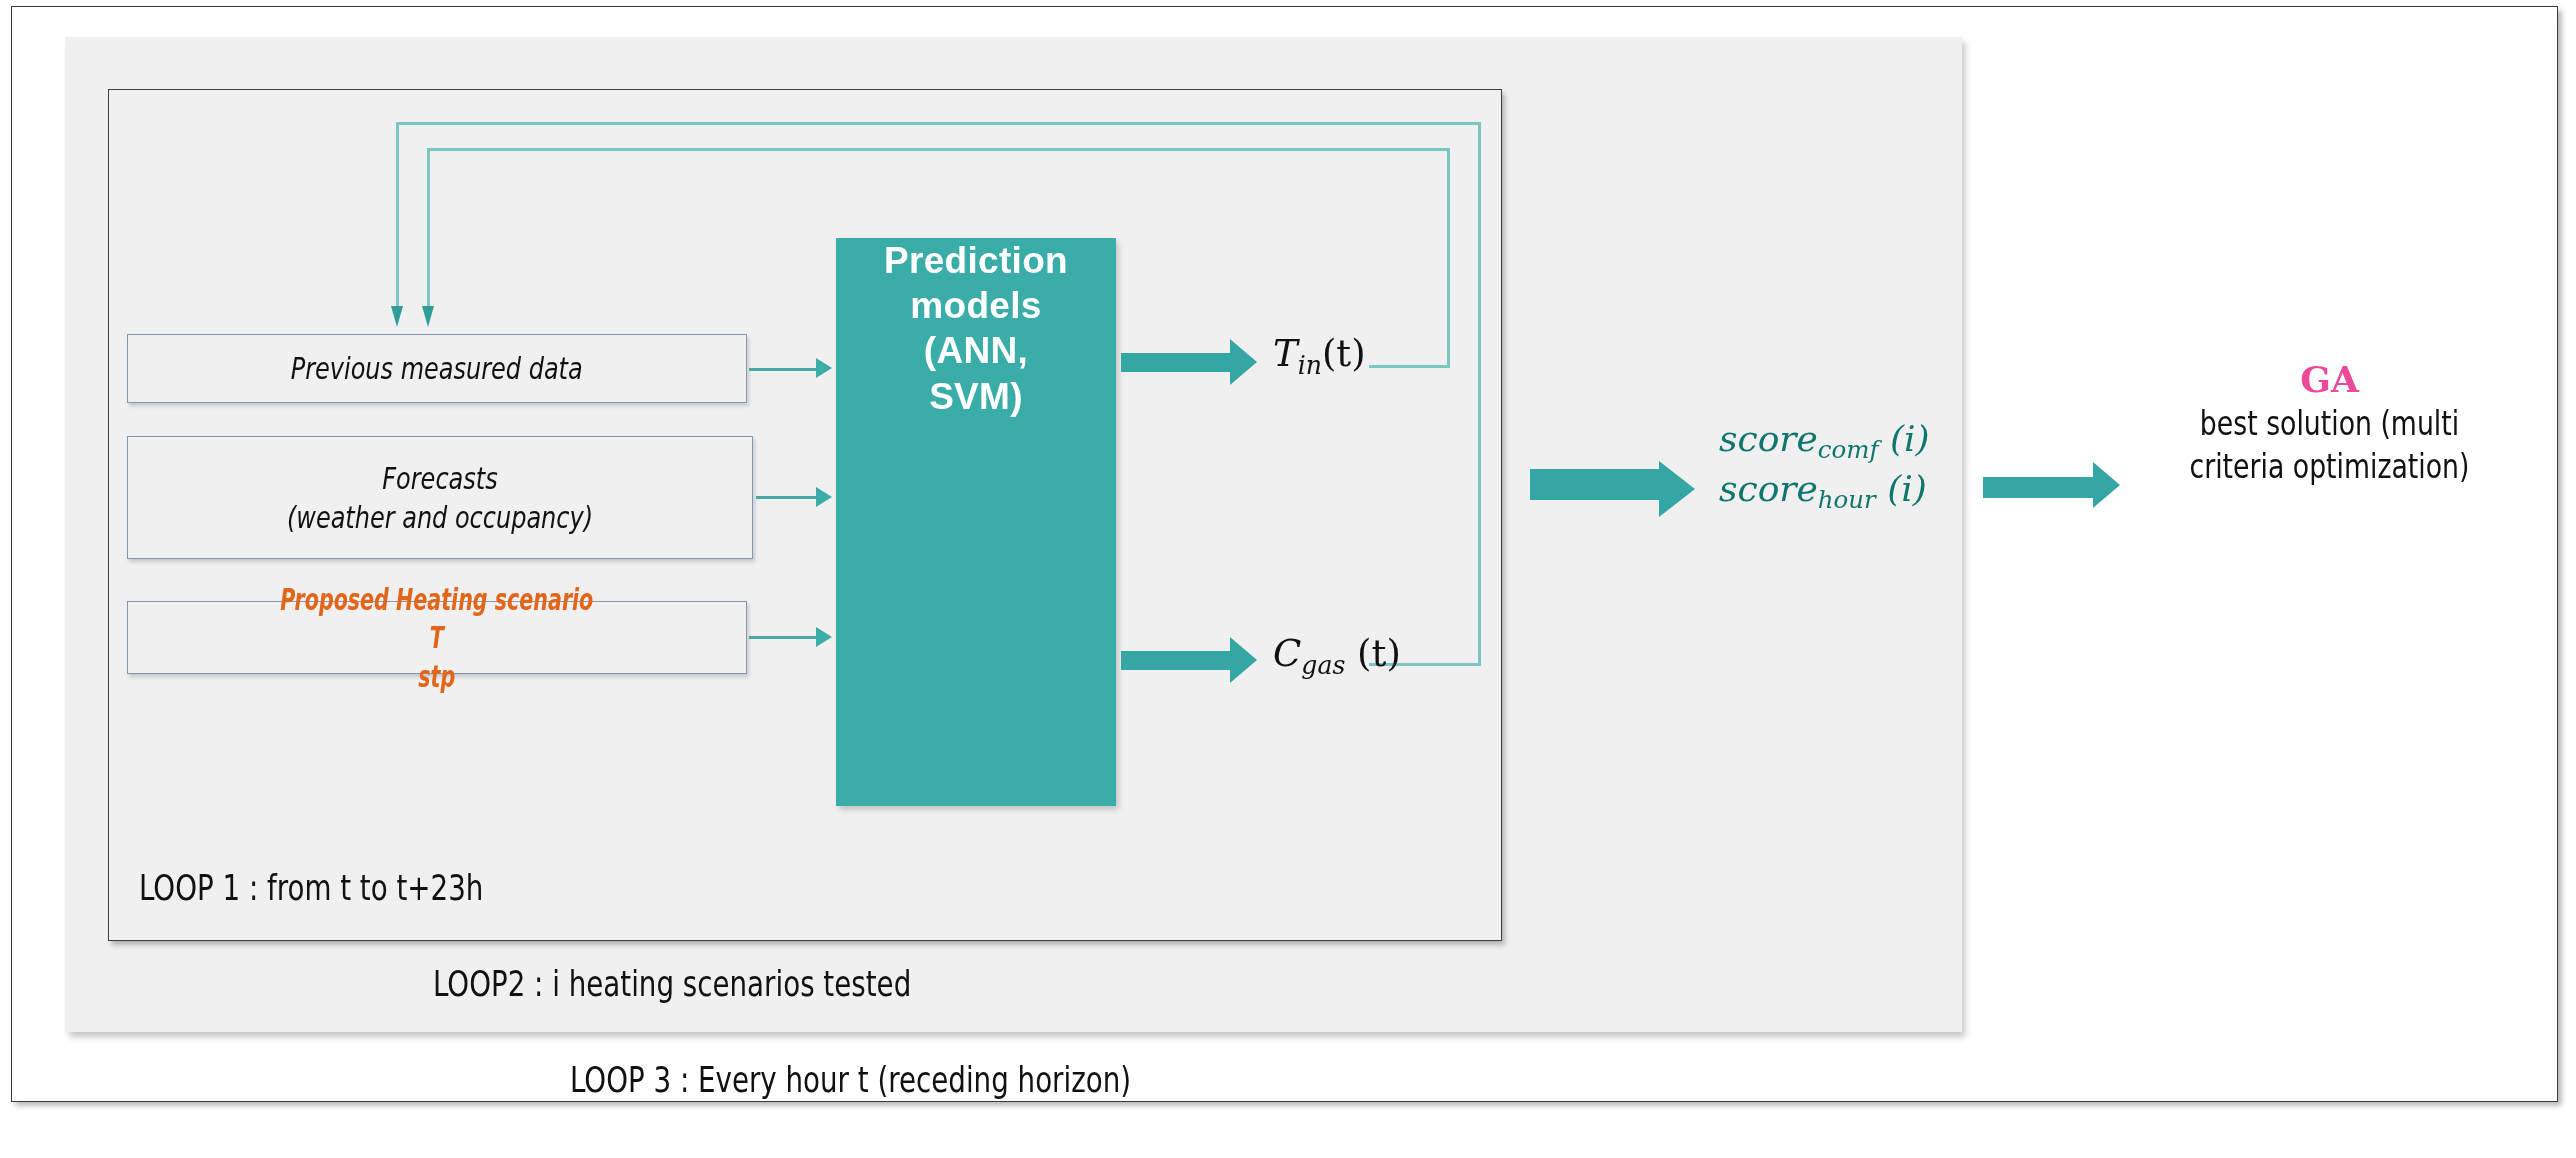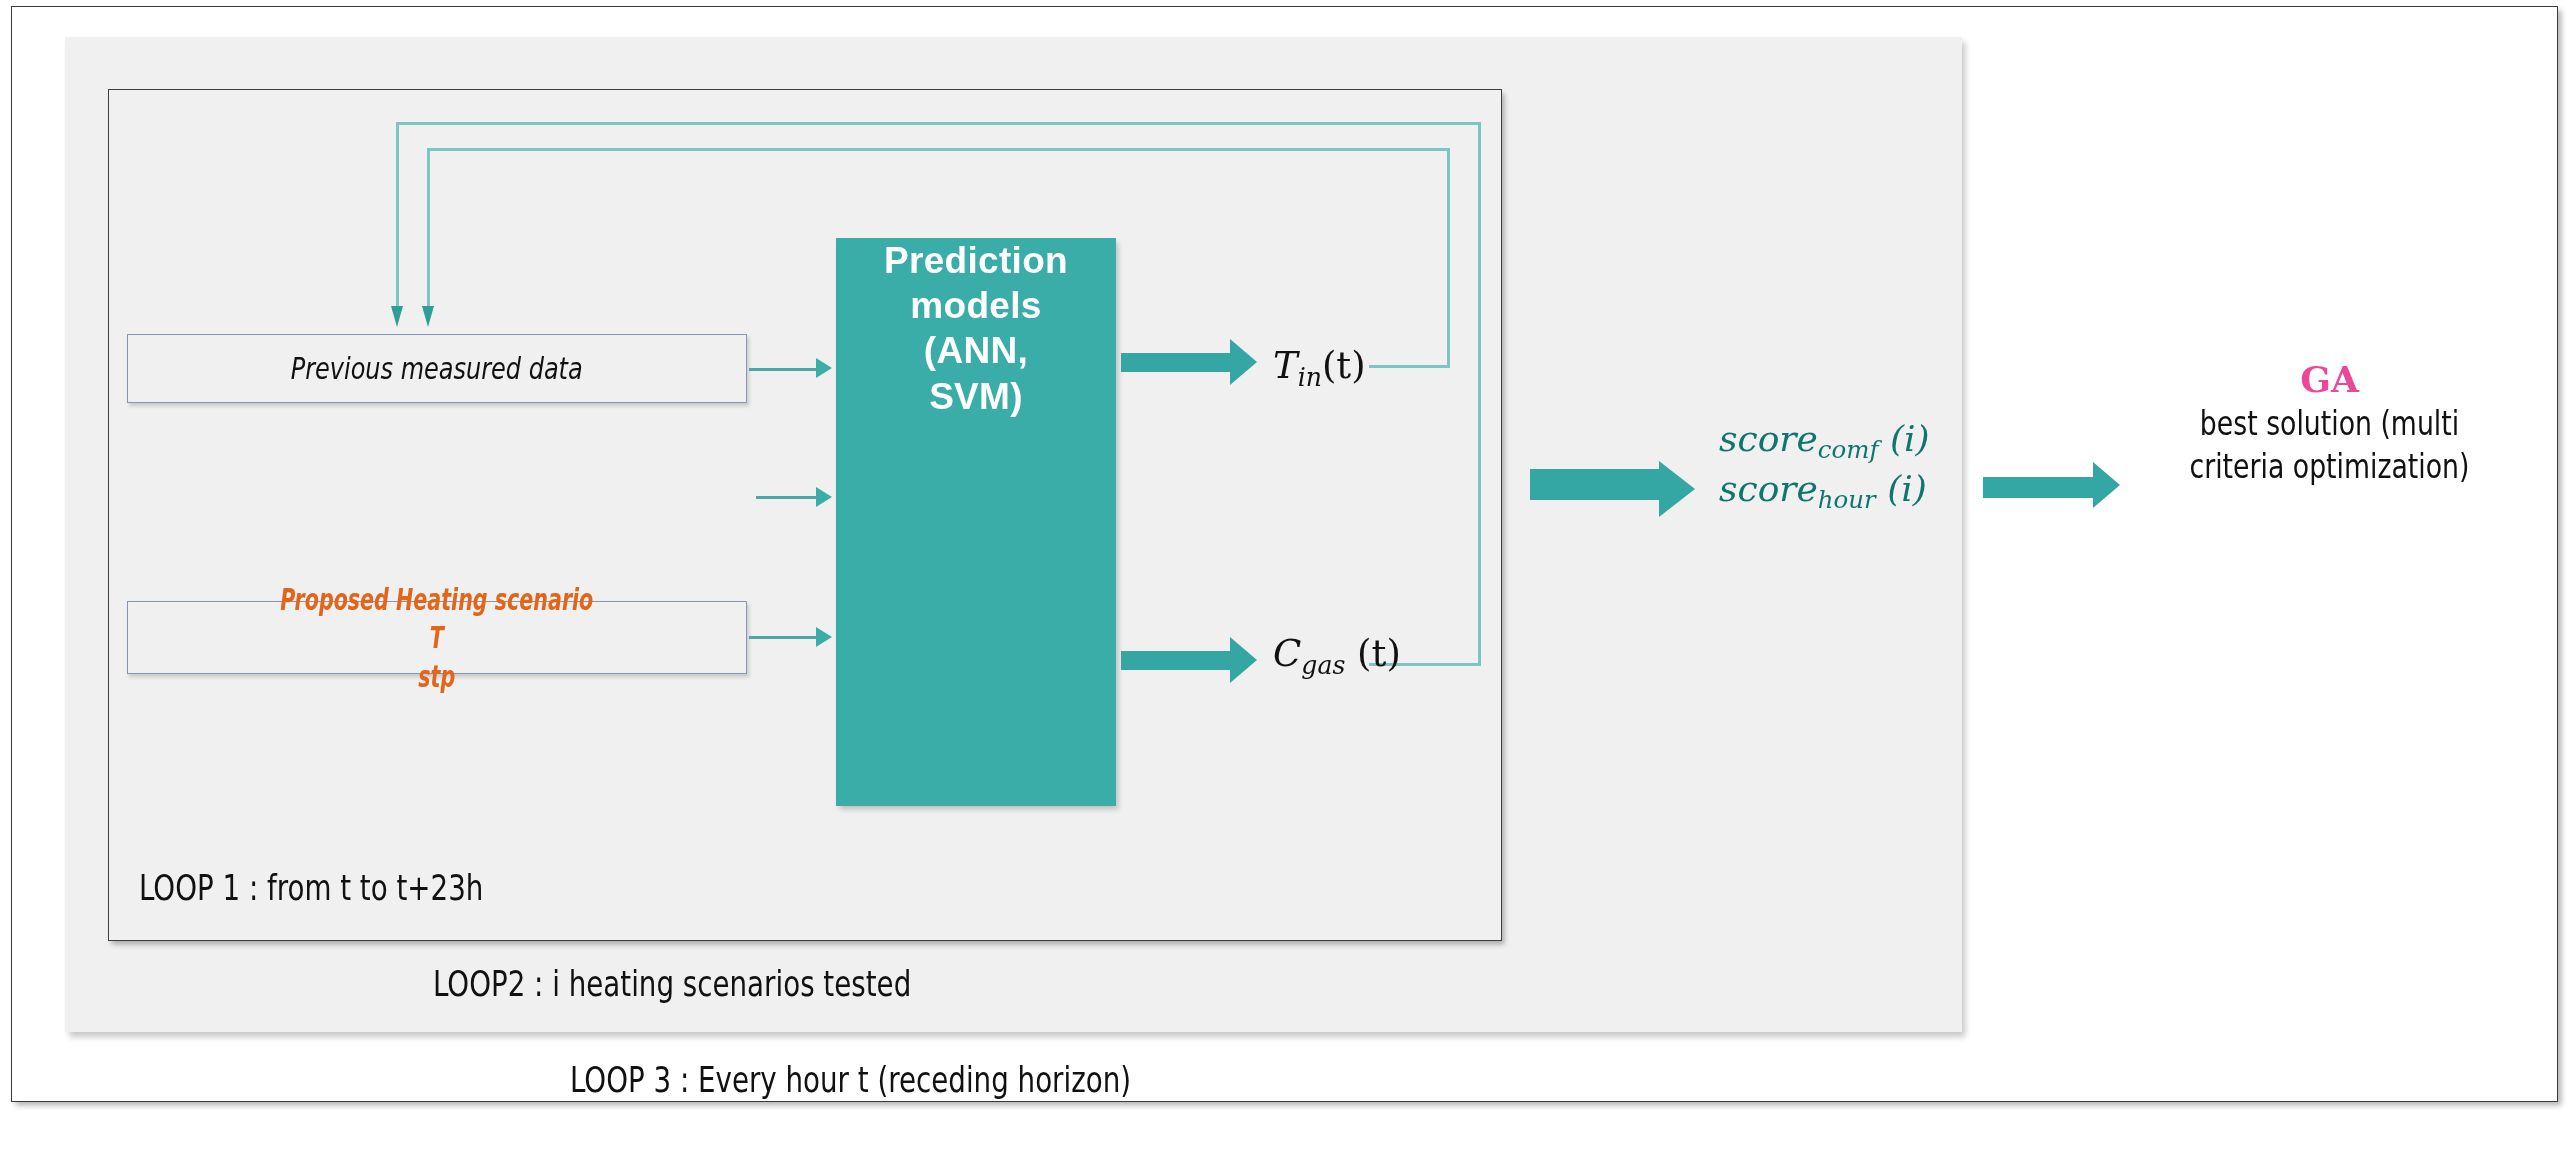"Tin(t)" div.mathlabel { margin-top: 12px -> none }
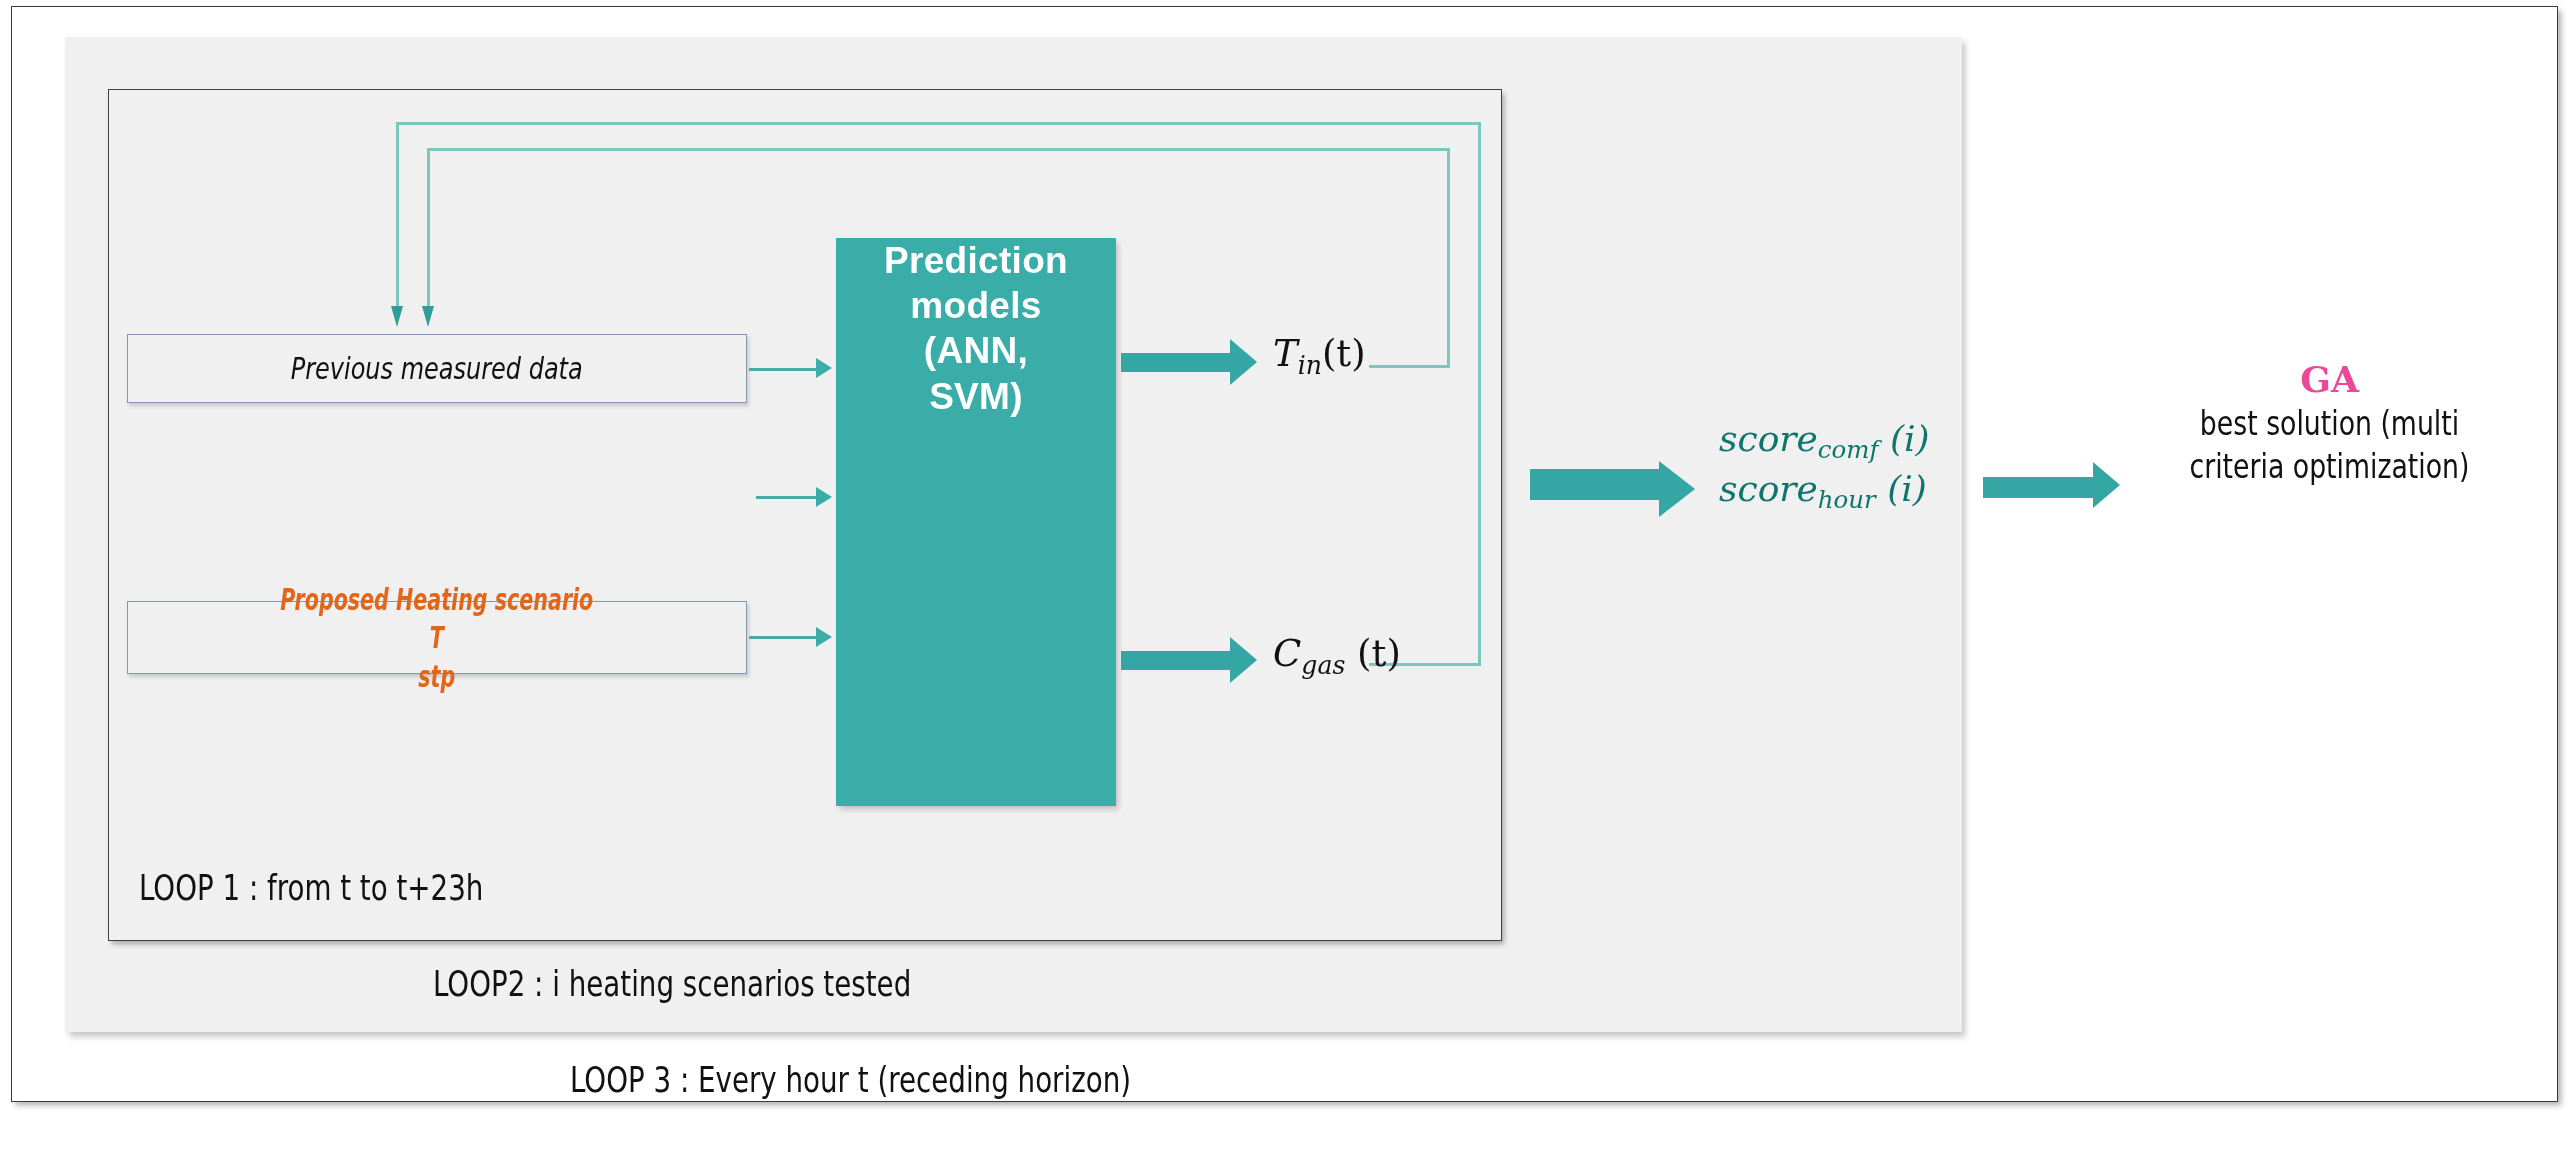"Forecasts" div.inbox { html: none -> <div> <span>Forecasts (weather and occupancy)</span> </div> }
